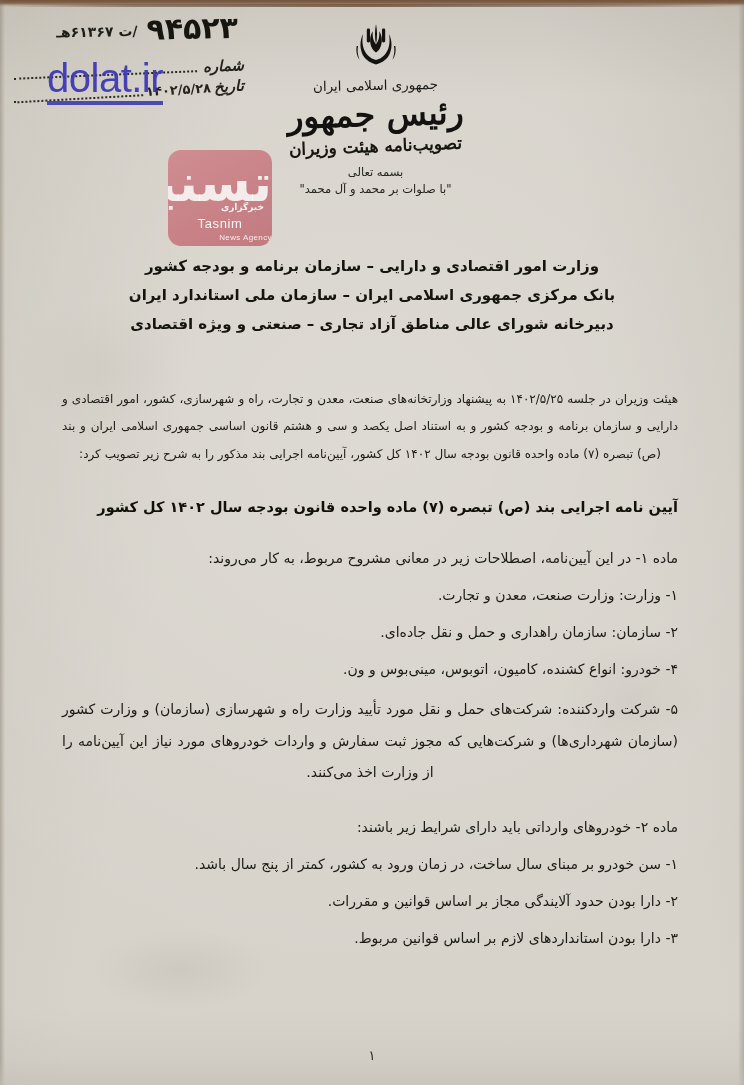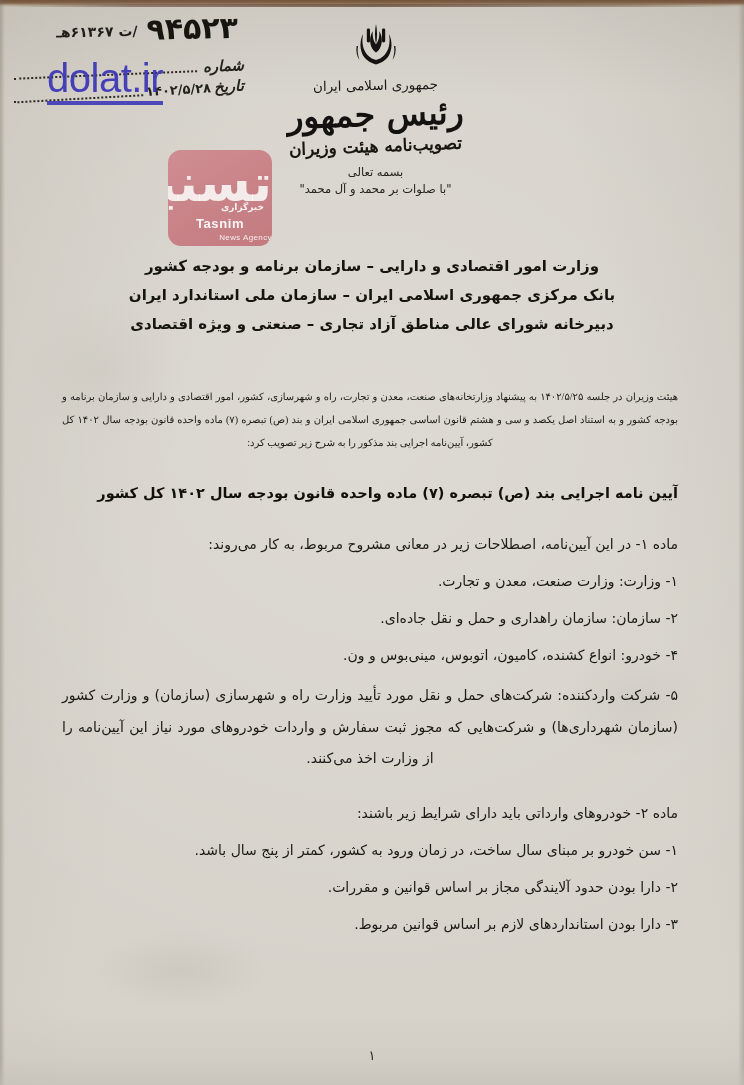"Tasnim" .tasnim-en { font-weight: 700 -> 400 }
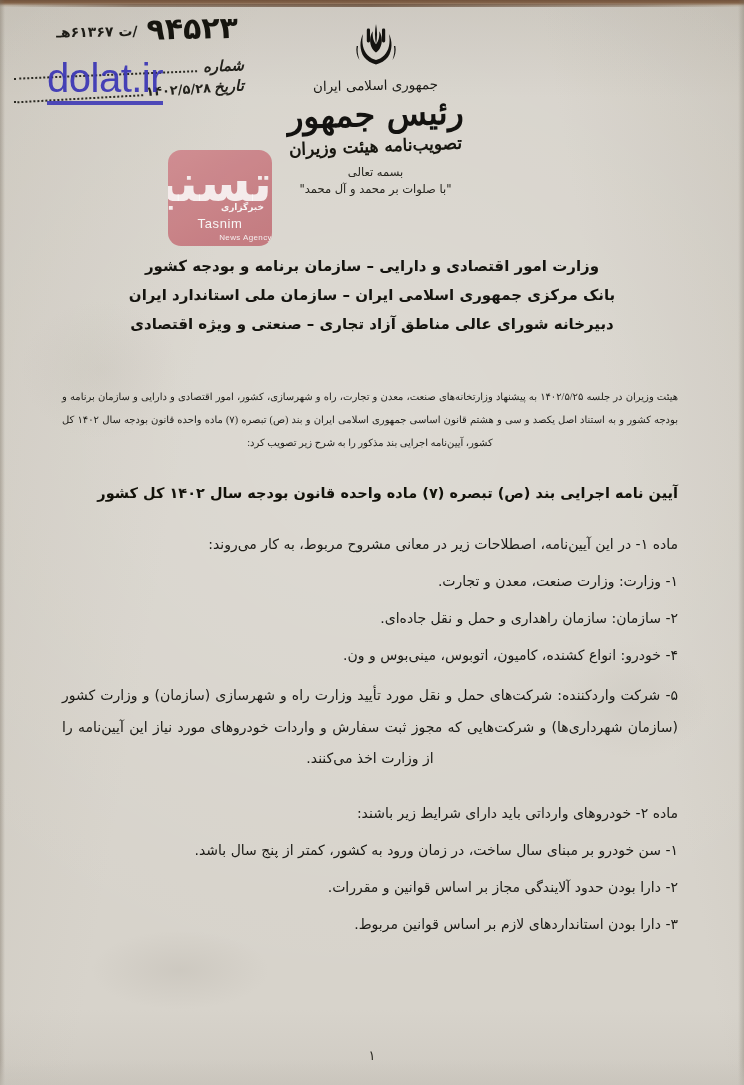"هیئت وزیران در جلسه ۱۴۰۲/۵/۲۵" .para-preamble { font-family: Liberation Serif, serif -> none; font-size: 10px -> 12px }
